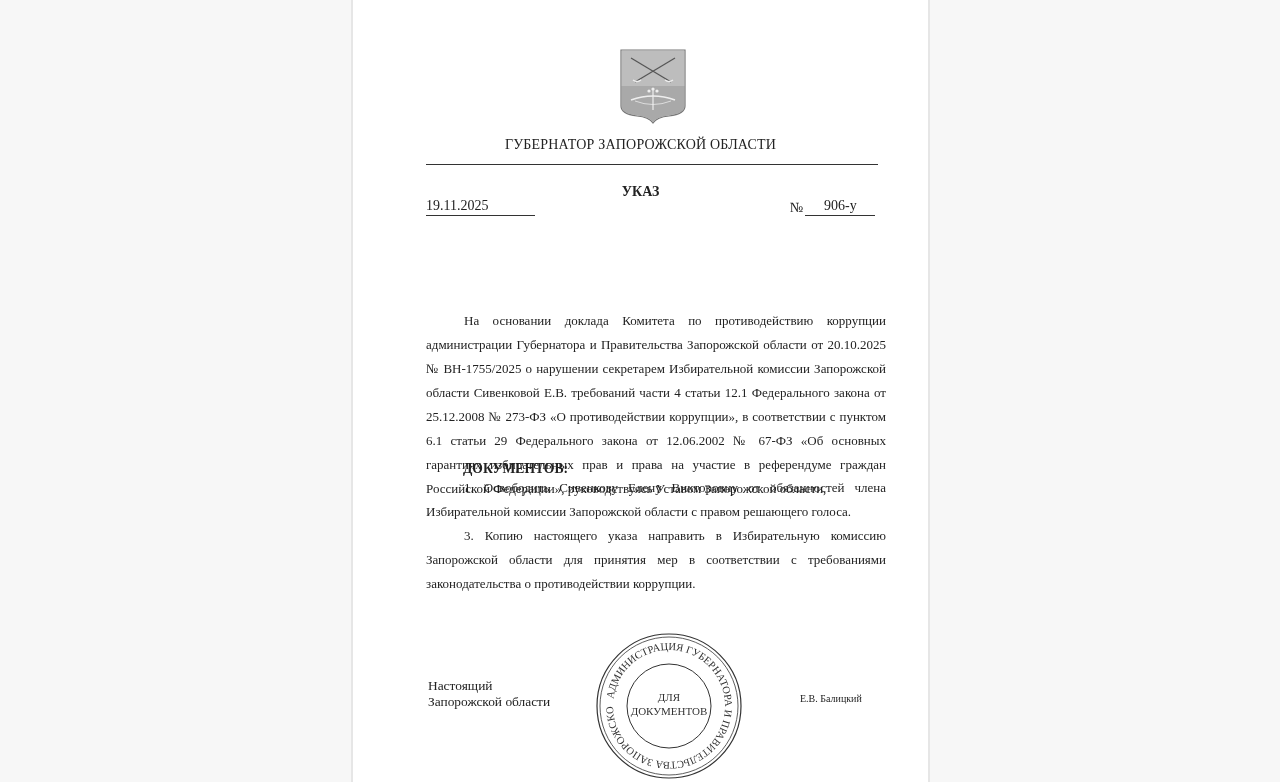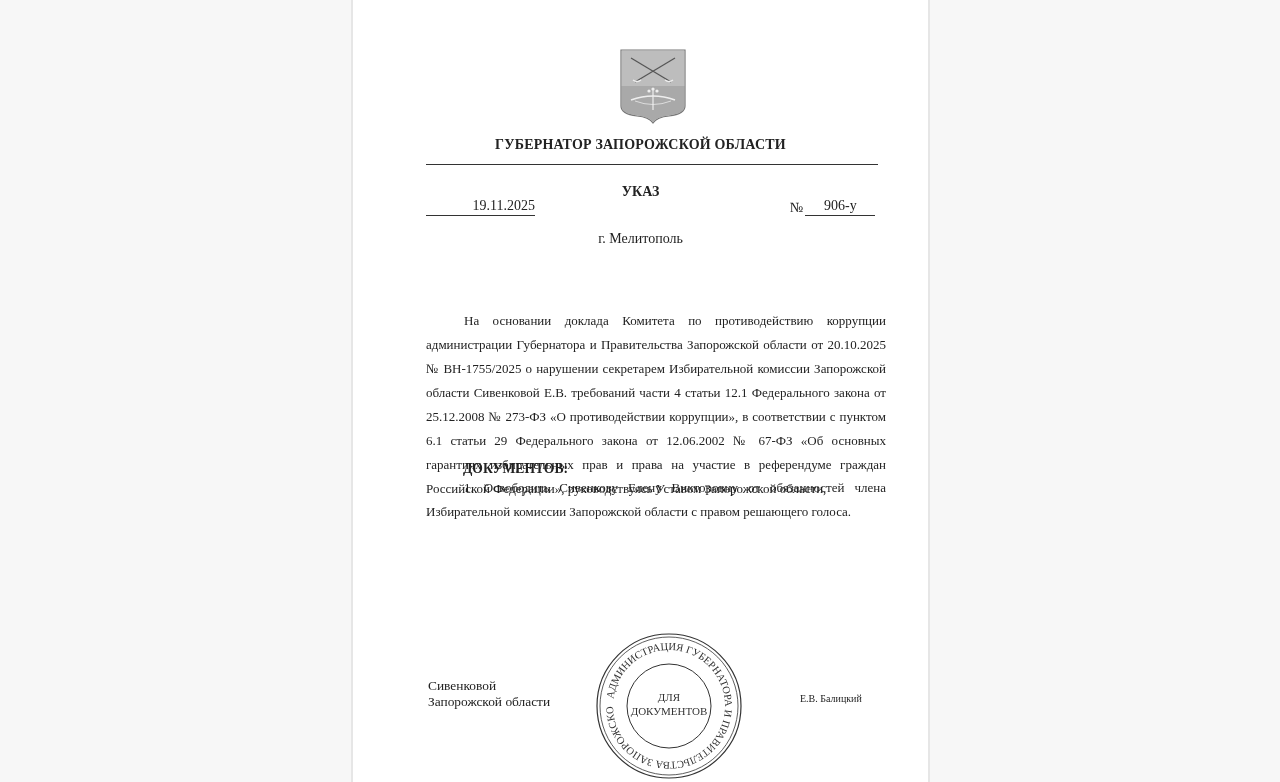"ГУБЕРНАТОР ЗАПОРОЖСКОЙ ОБЛАСТИ" .header-title { font-weight: bold -> normal }
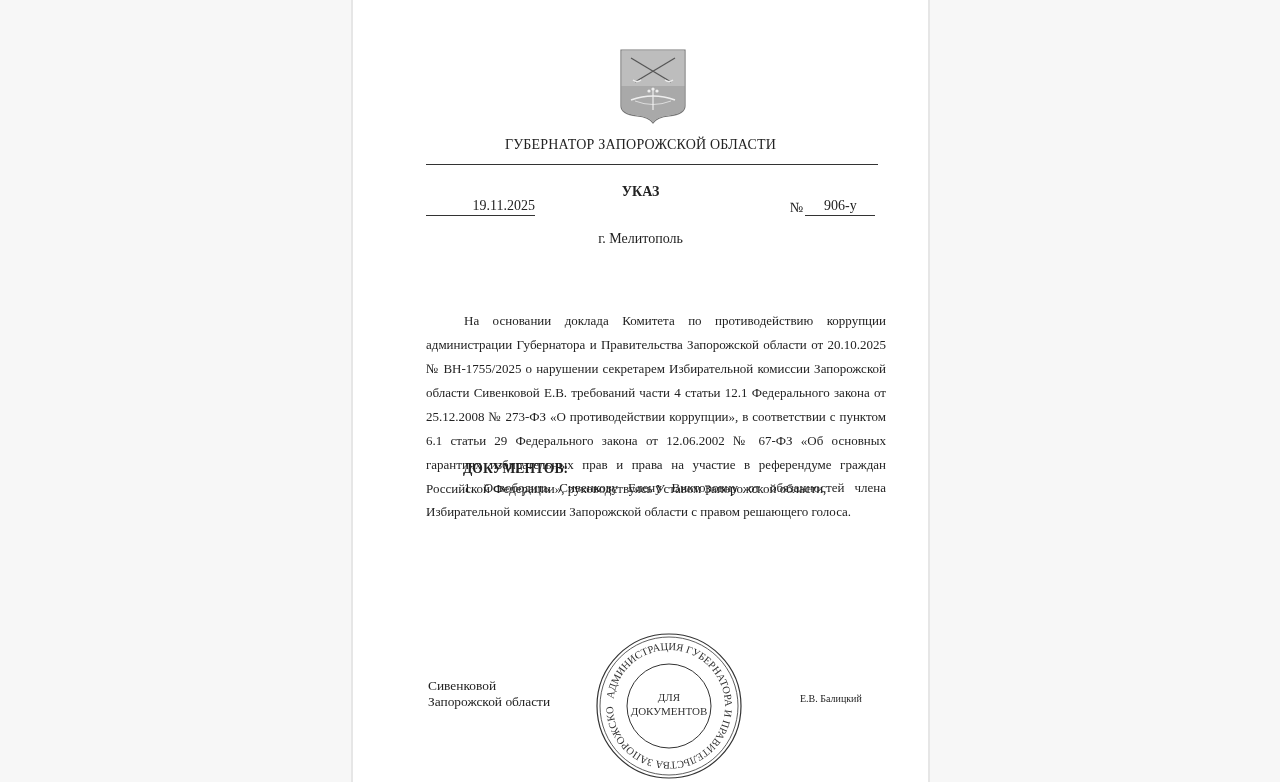"19.11.2025" .date-field { text-align: right -> left }
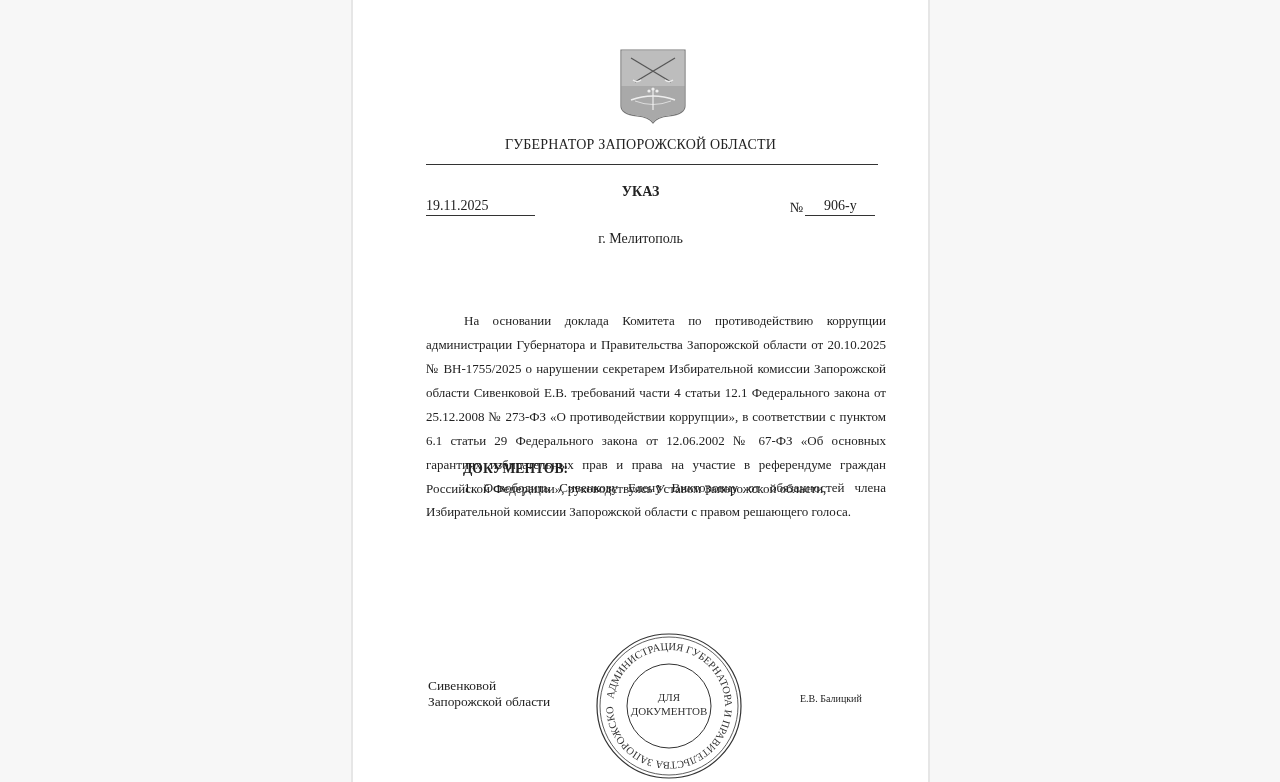"г. Мелитополь" div.abs { html: <div>г. Мелитополь</div> -> none }
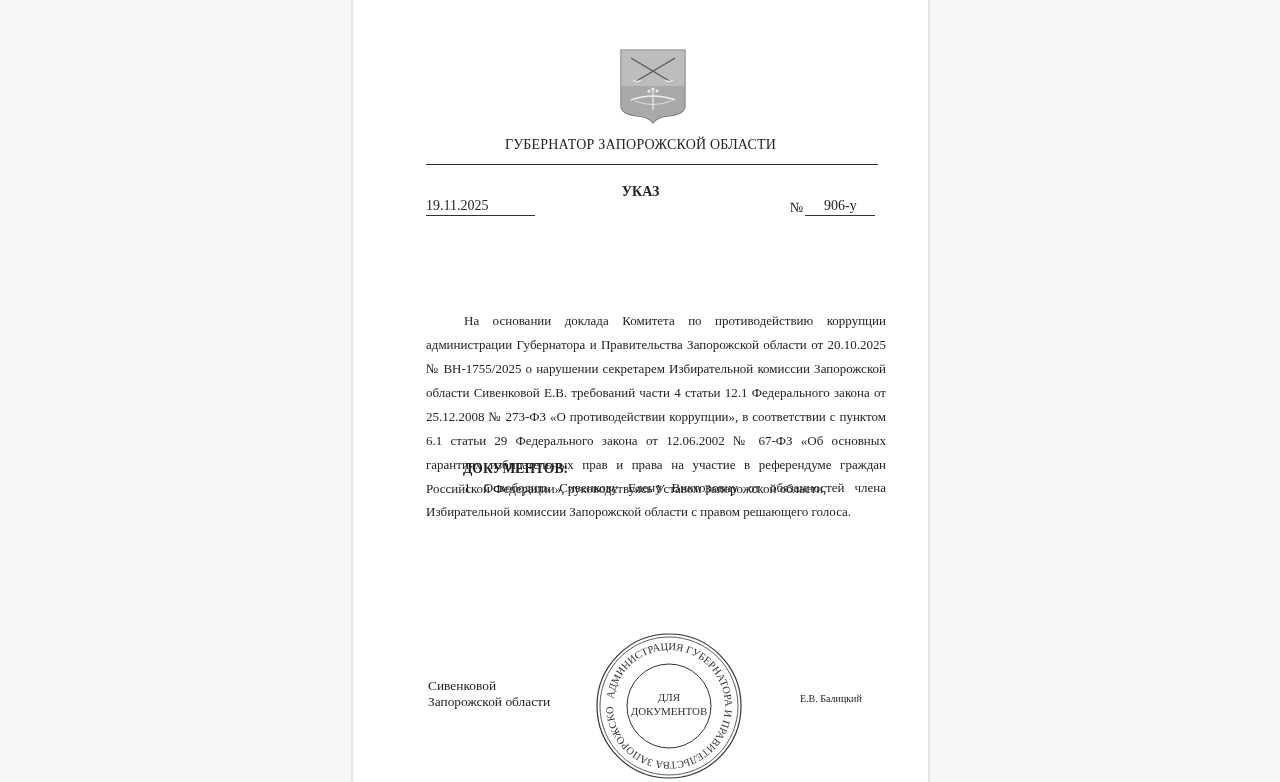"3. Копию настоящего указа направить" p.item { html: none -> <p>3. Копию настоящего указа направить в Избирательную комиссию Запорожской области для принятия мер в соответствии с требованиями законодательства о противодействии коррупции.</p> }
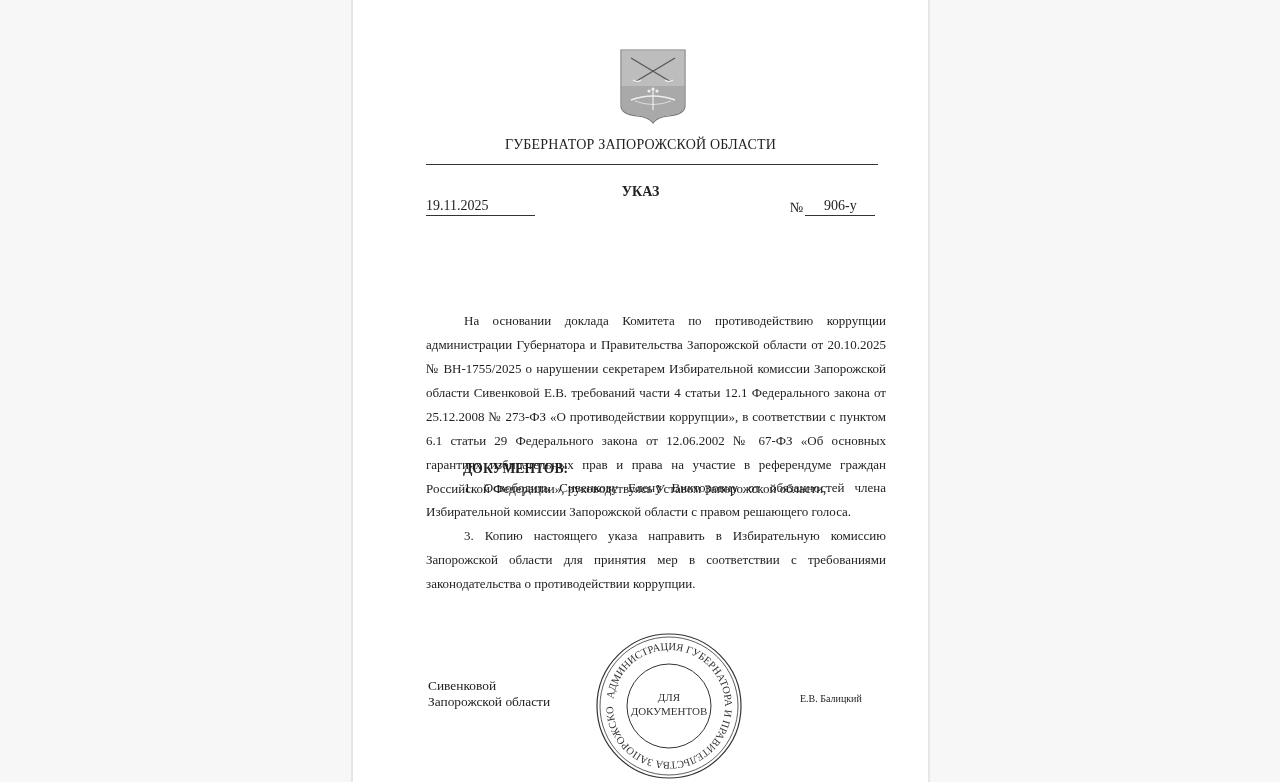"Сивенковой" div { text: Сивенковой -> Настоящий }
